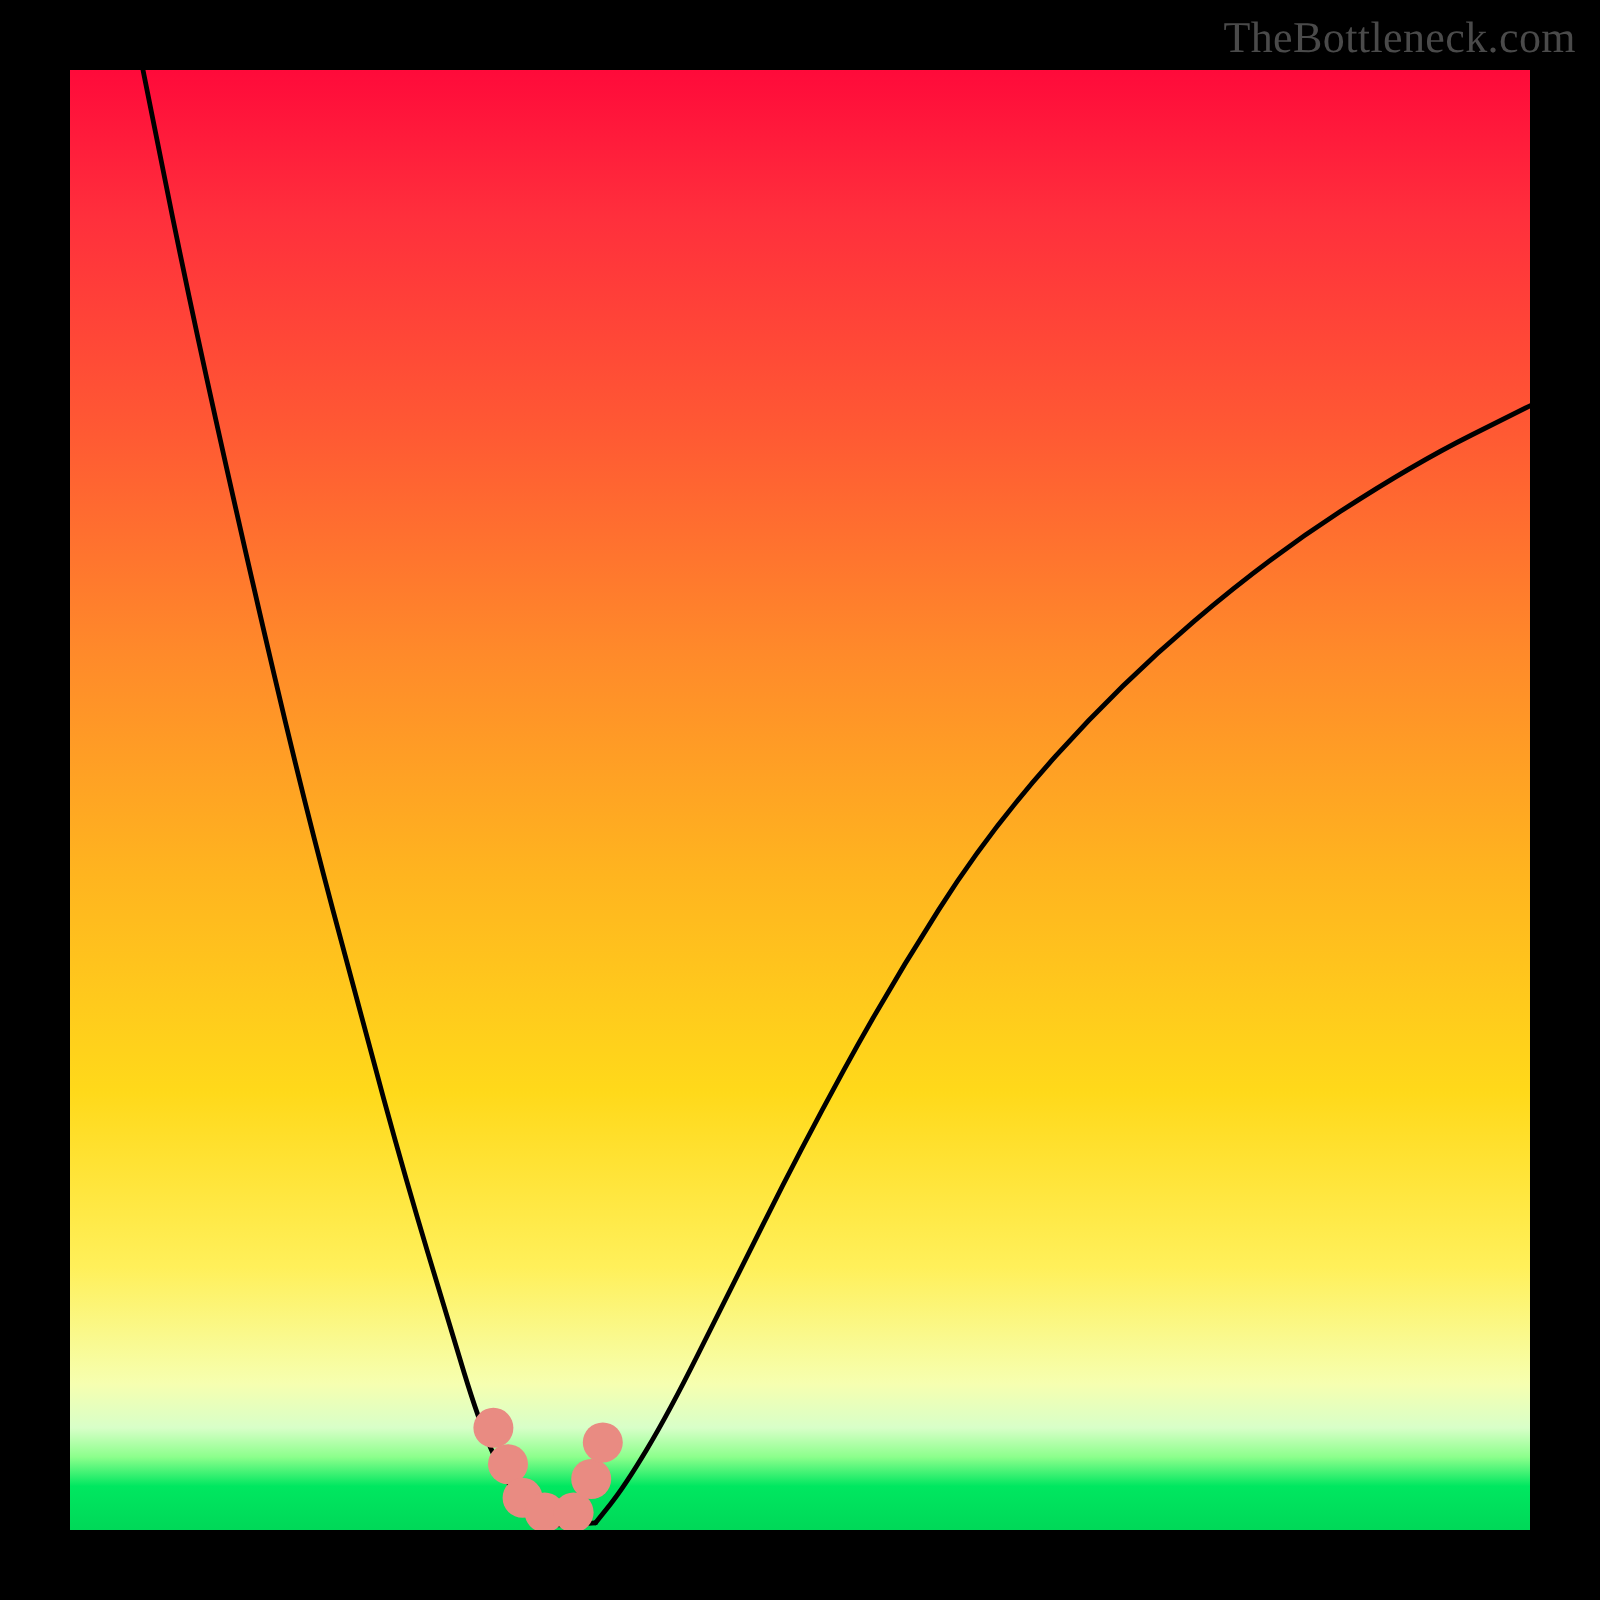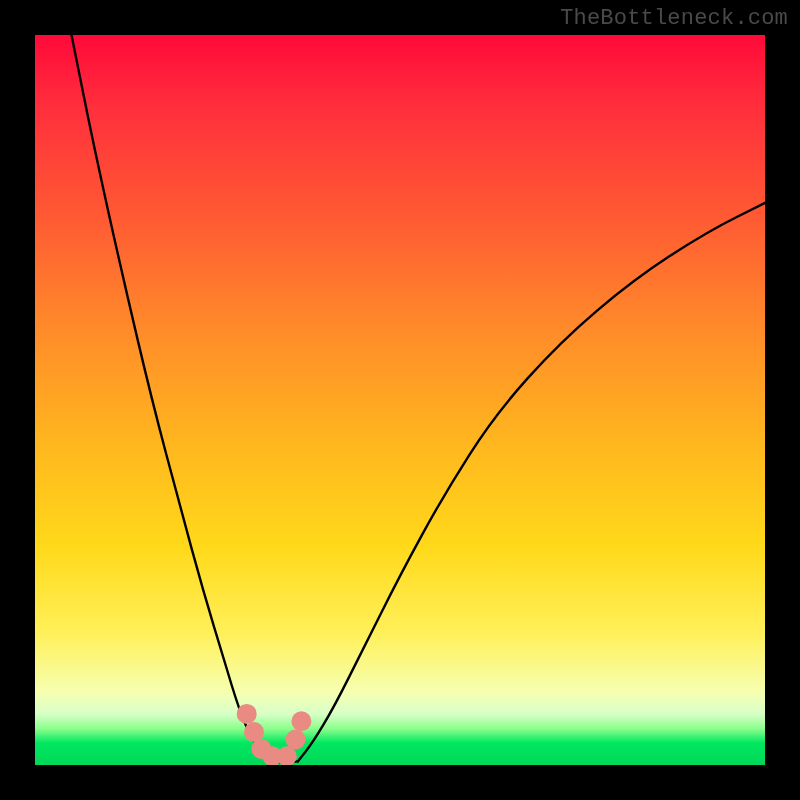"TheBottleneck.com" .watermark { font-family: Liberation Mono, monospace -> Liberation Serif, serif }
